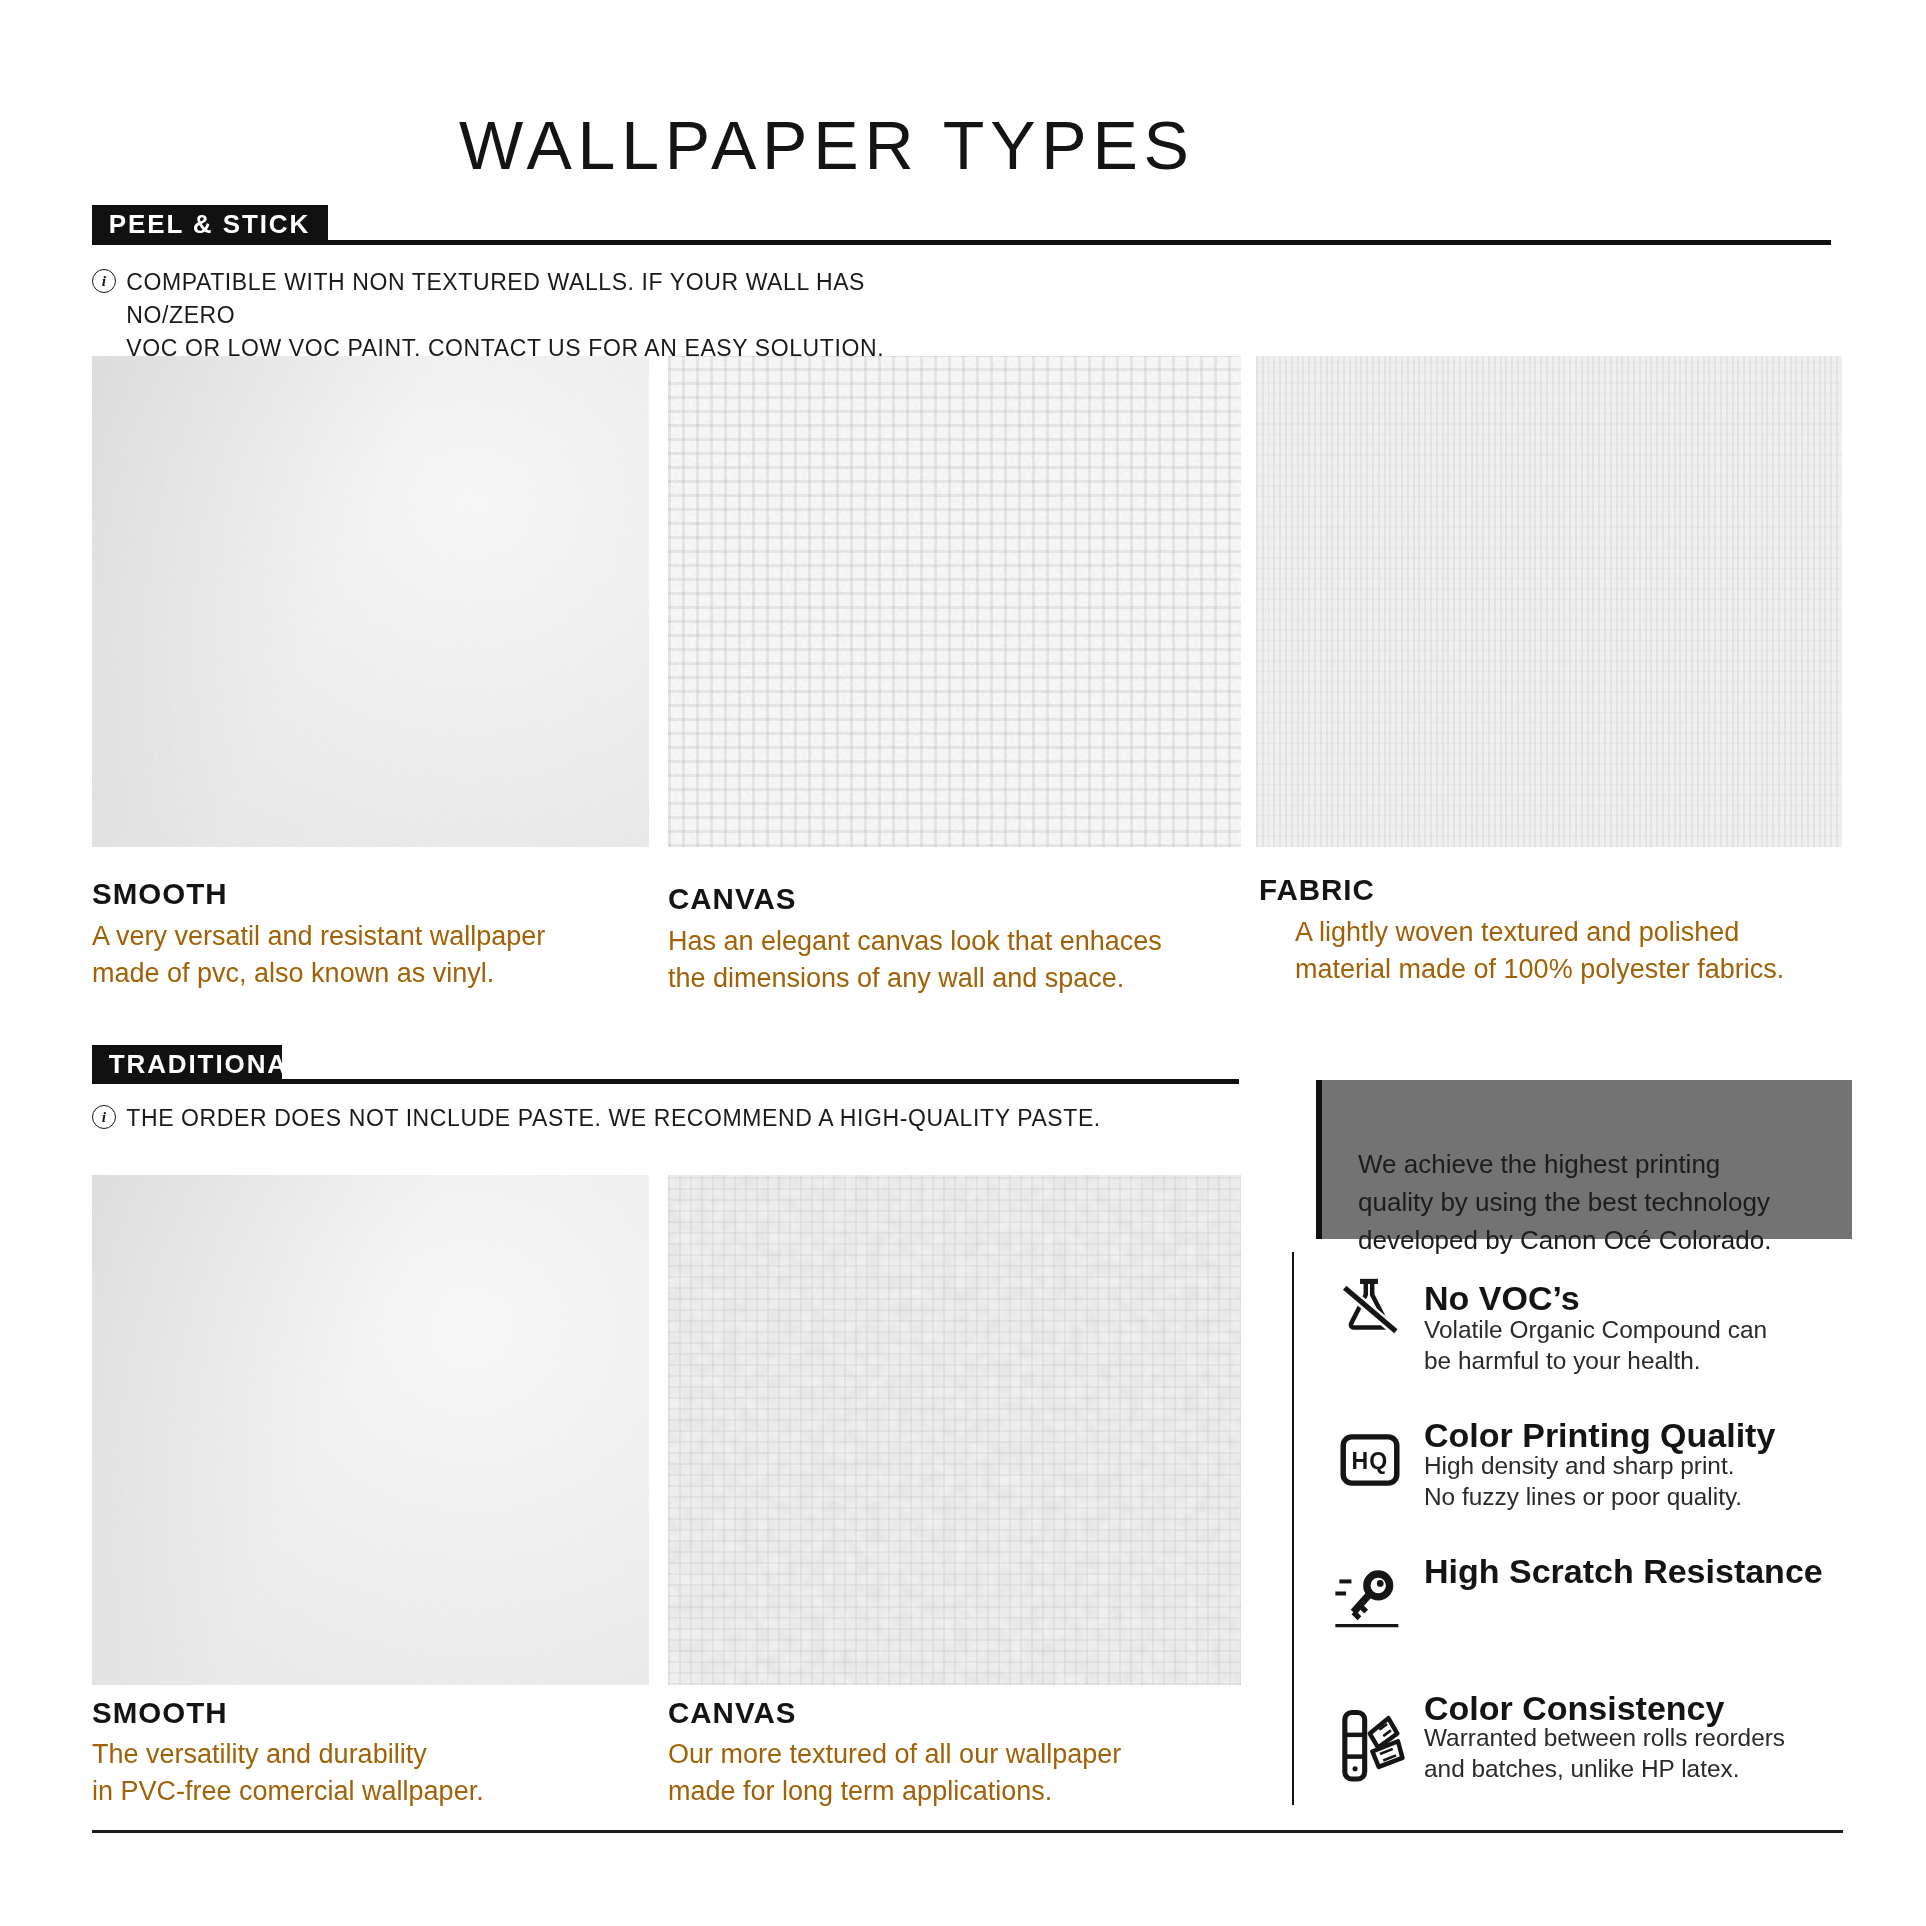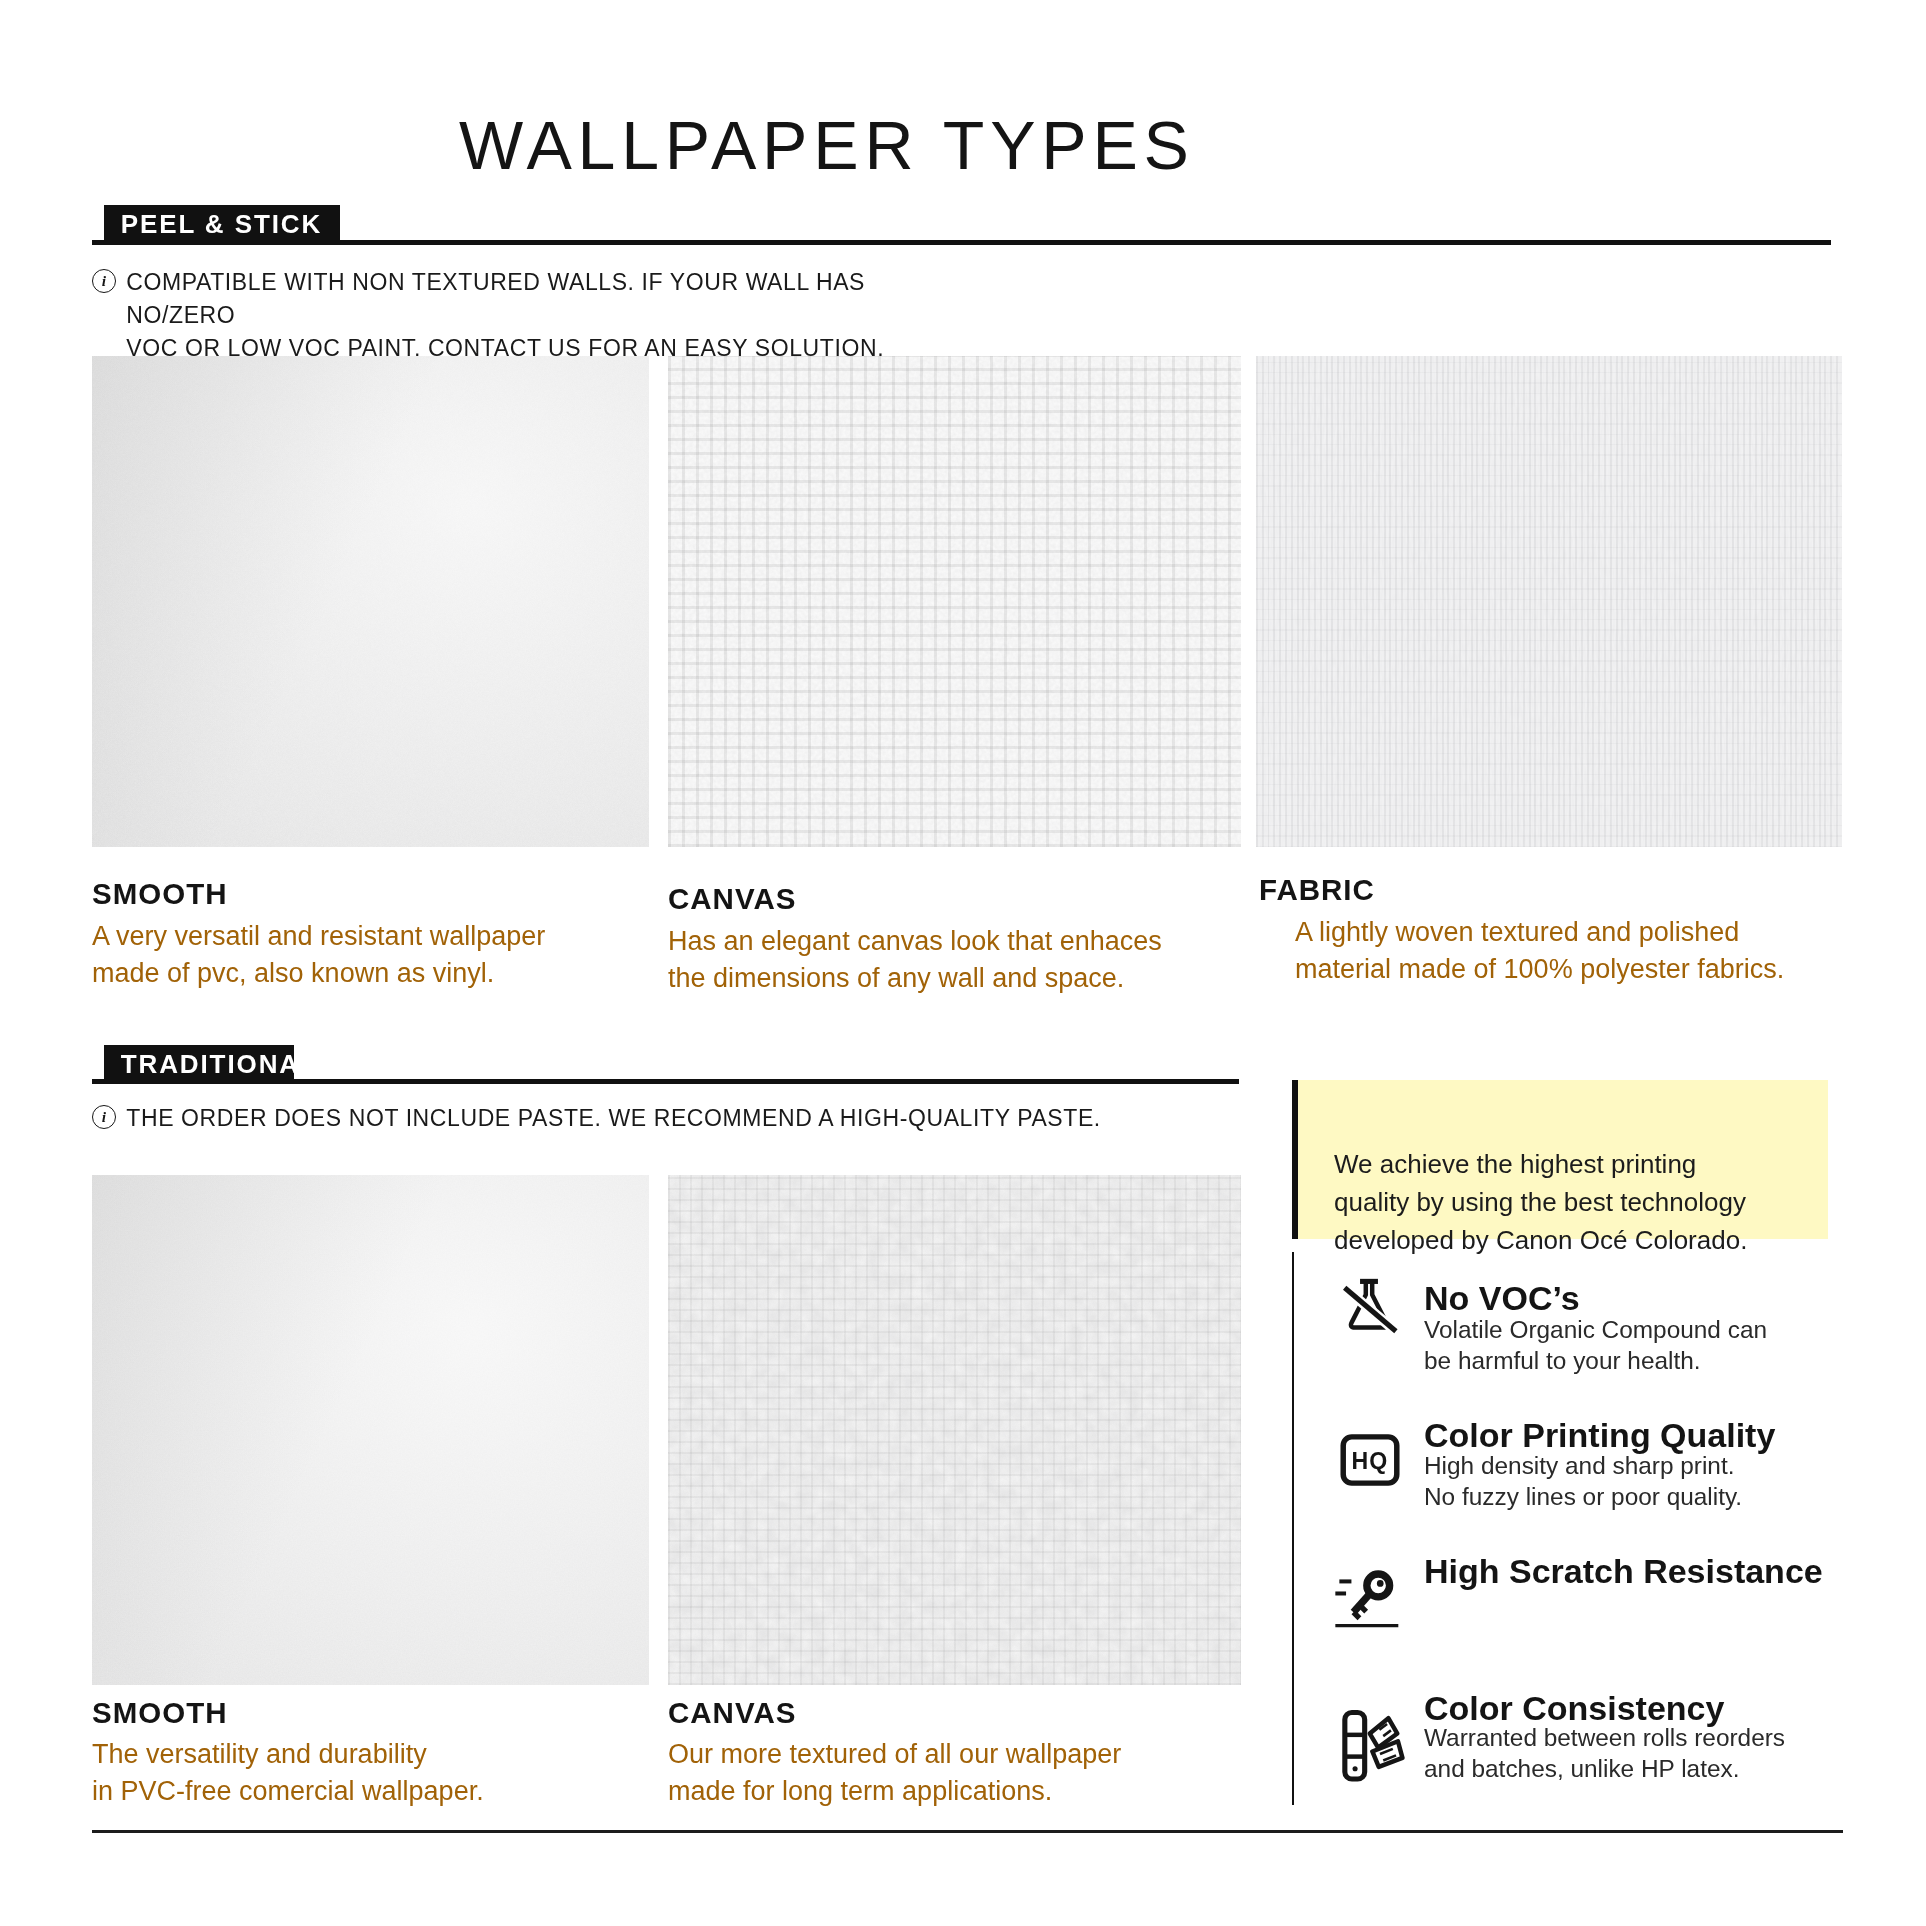"PEEL & STICK" .sec-box { margin-left: 12px -> none }
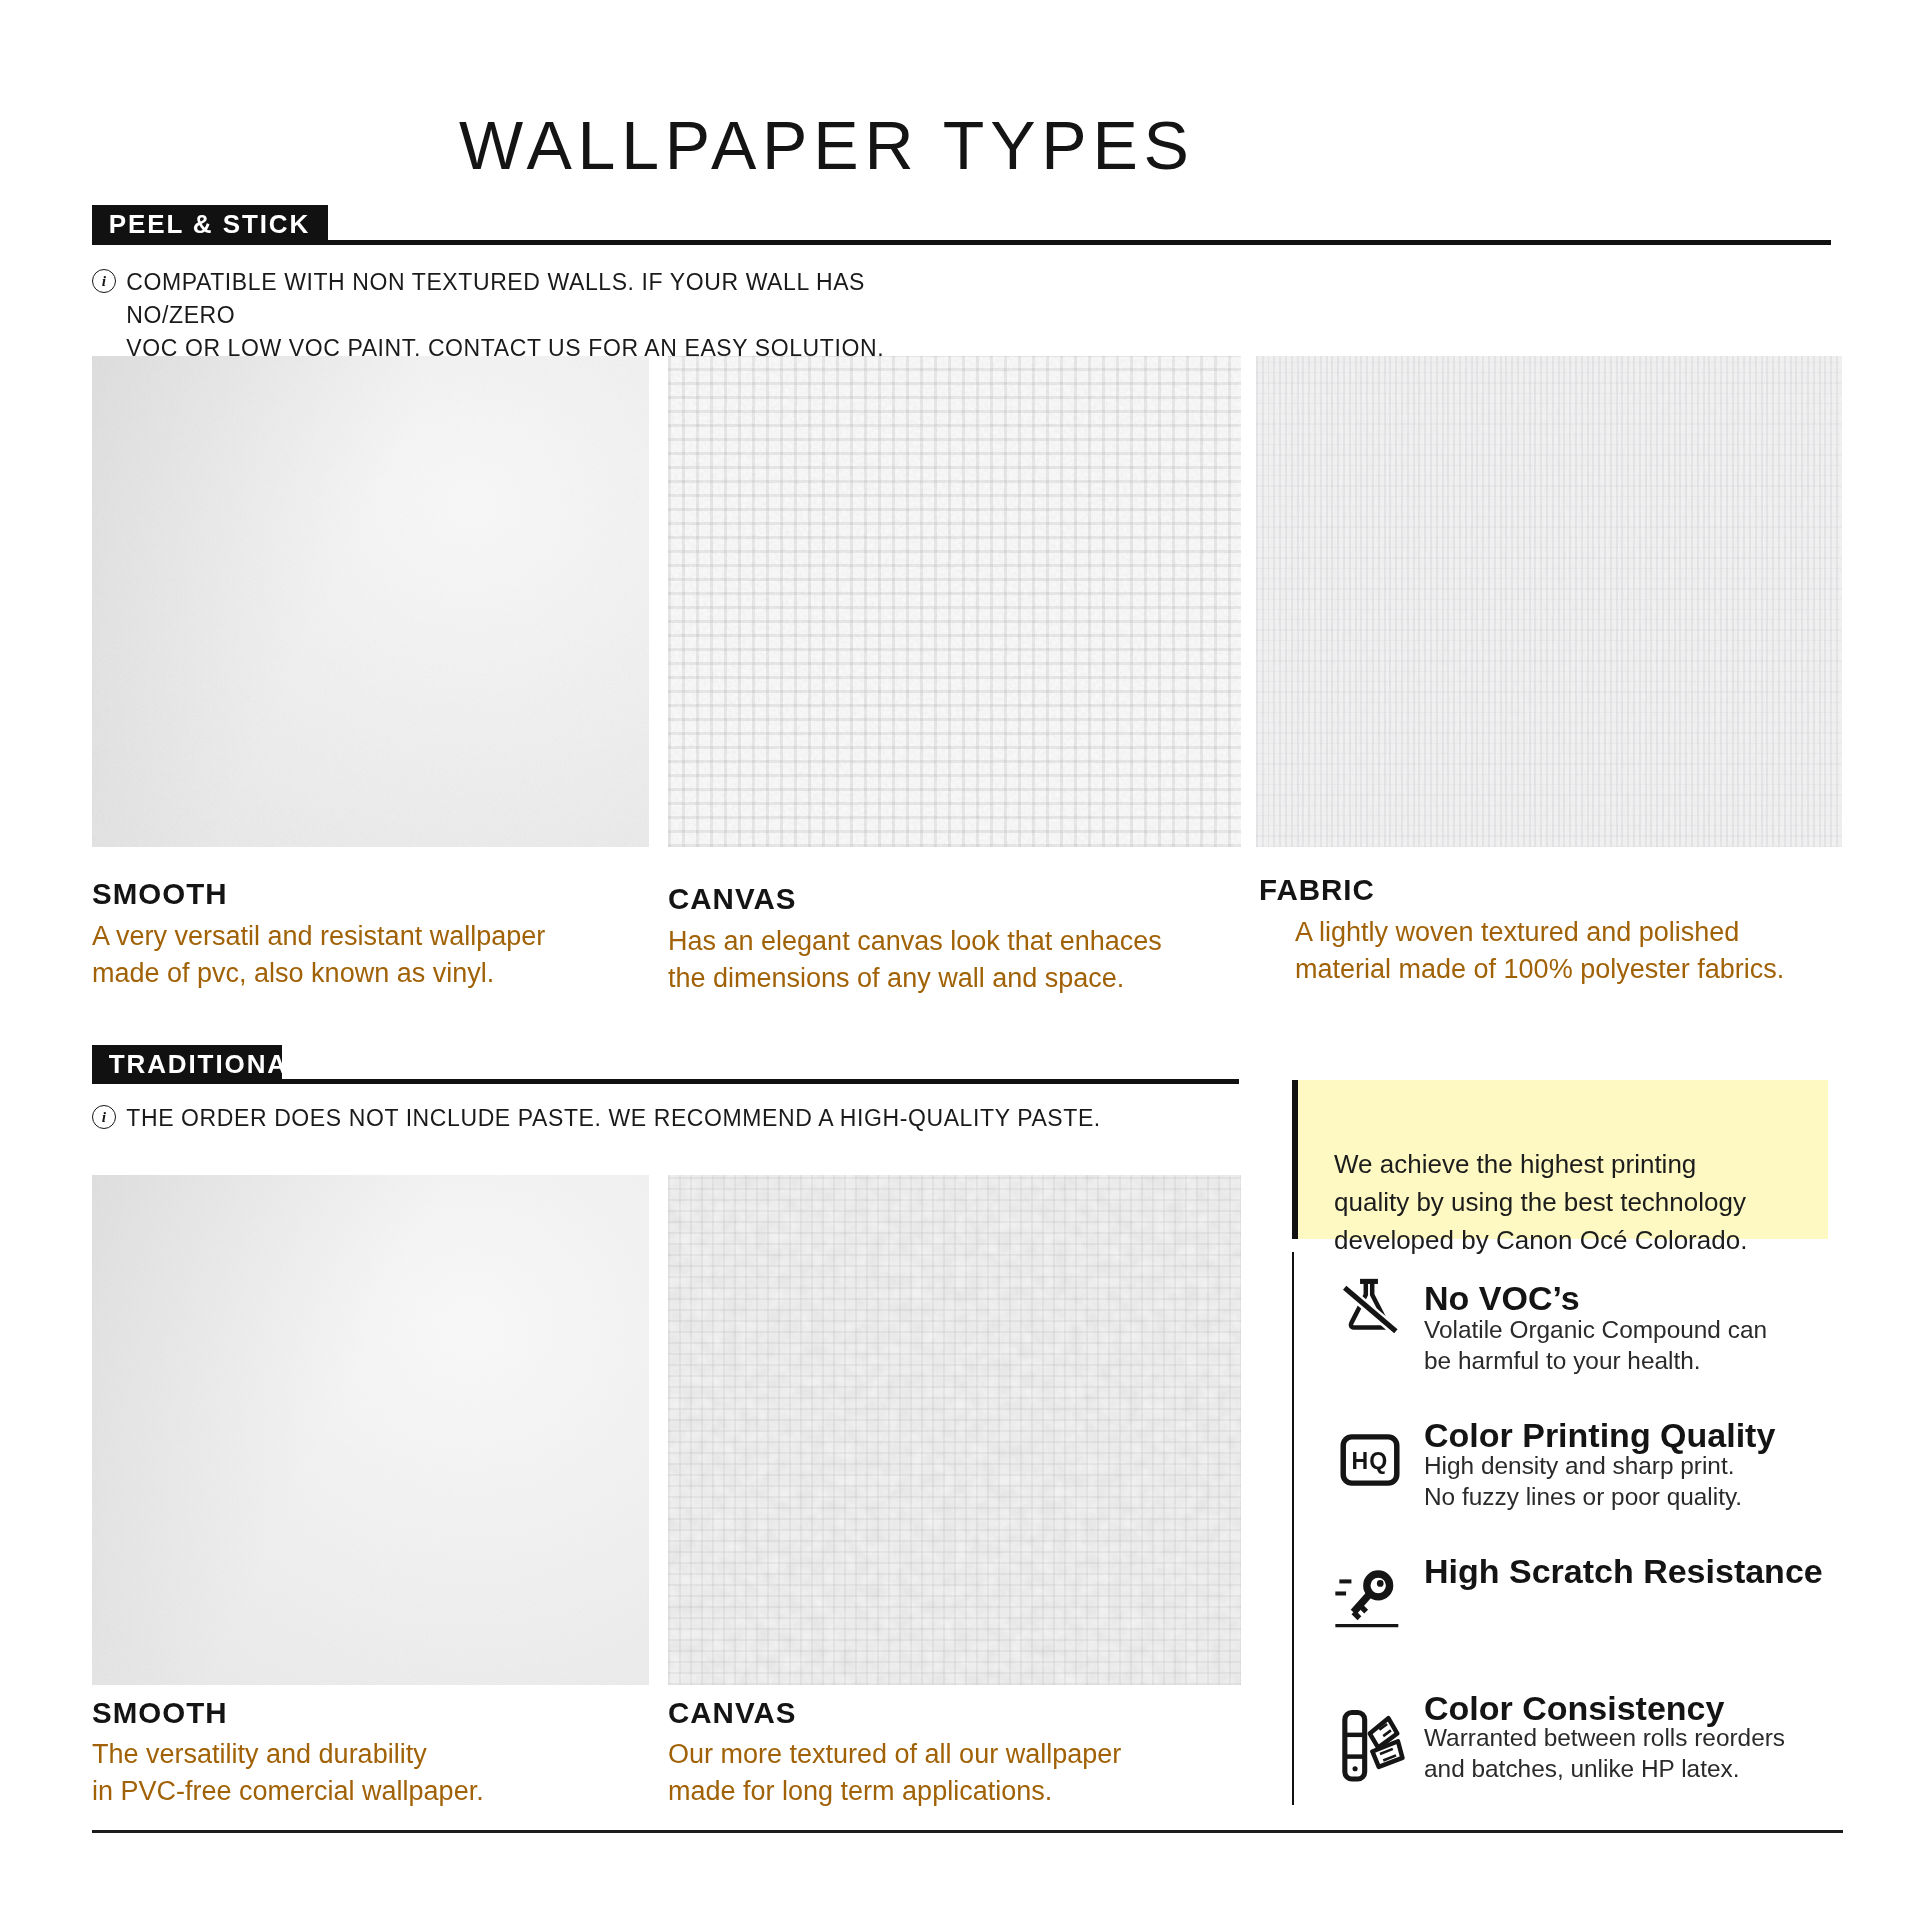"We achieve the highest printing" .q-box { background: #fef9c3 -> #737373; margin-left: none -> 24px }
